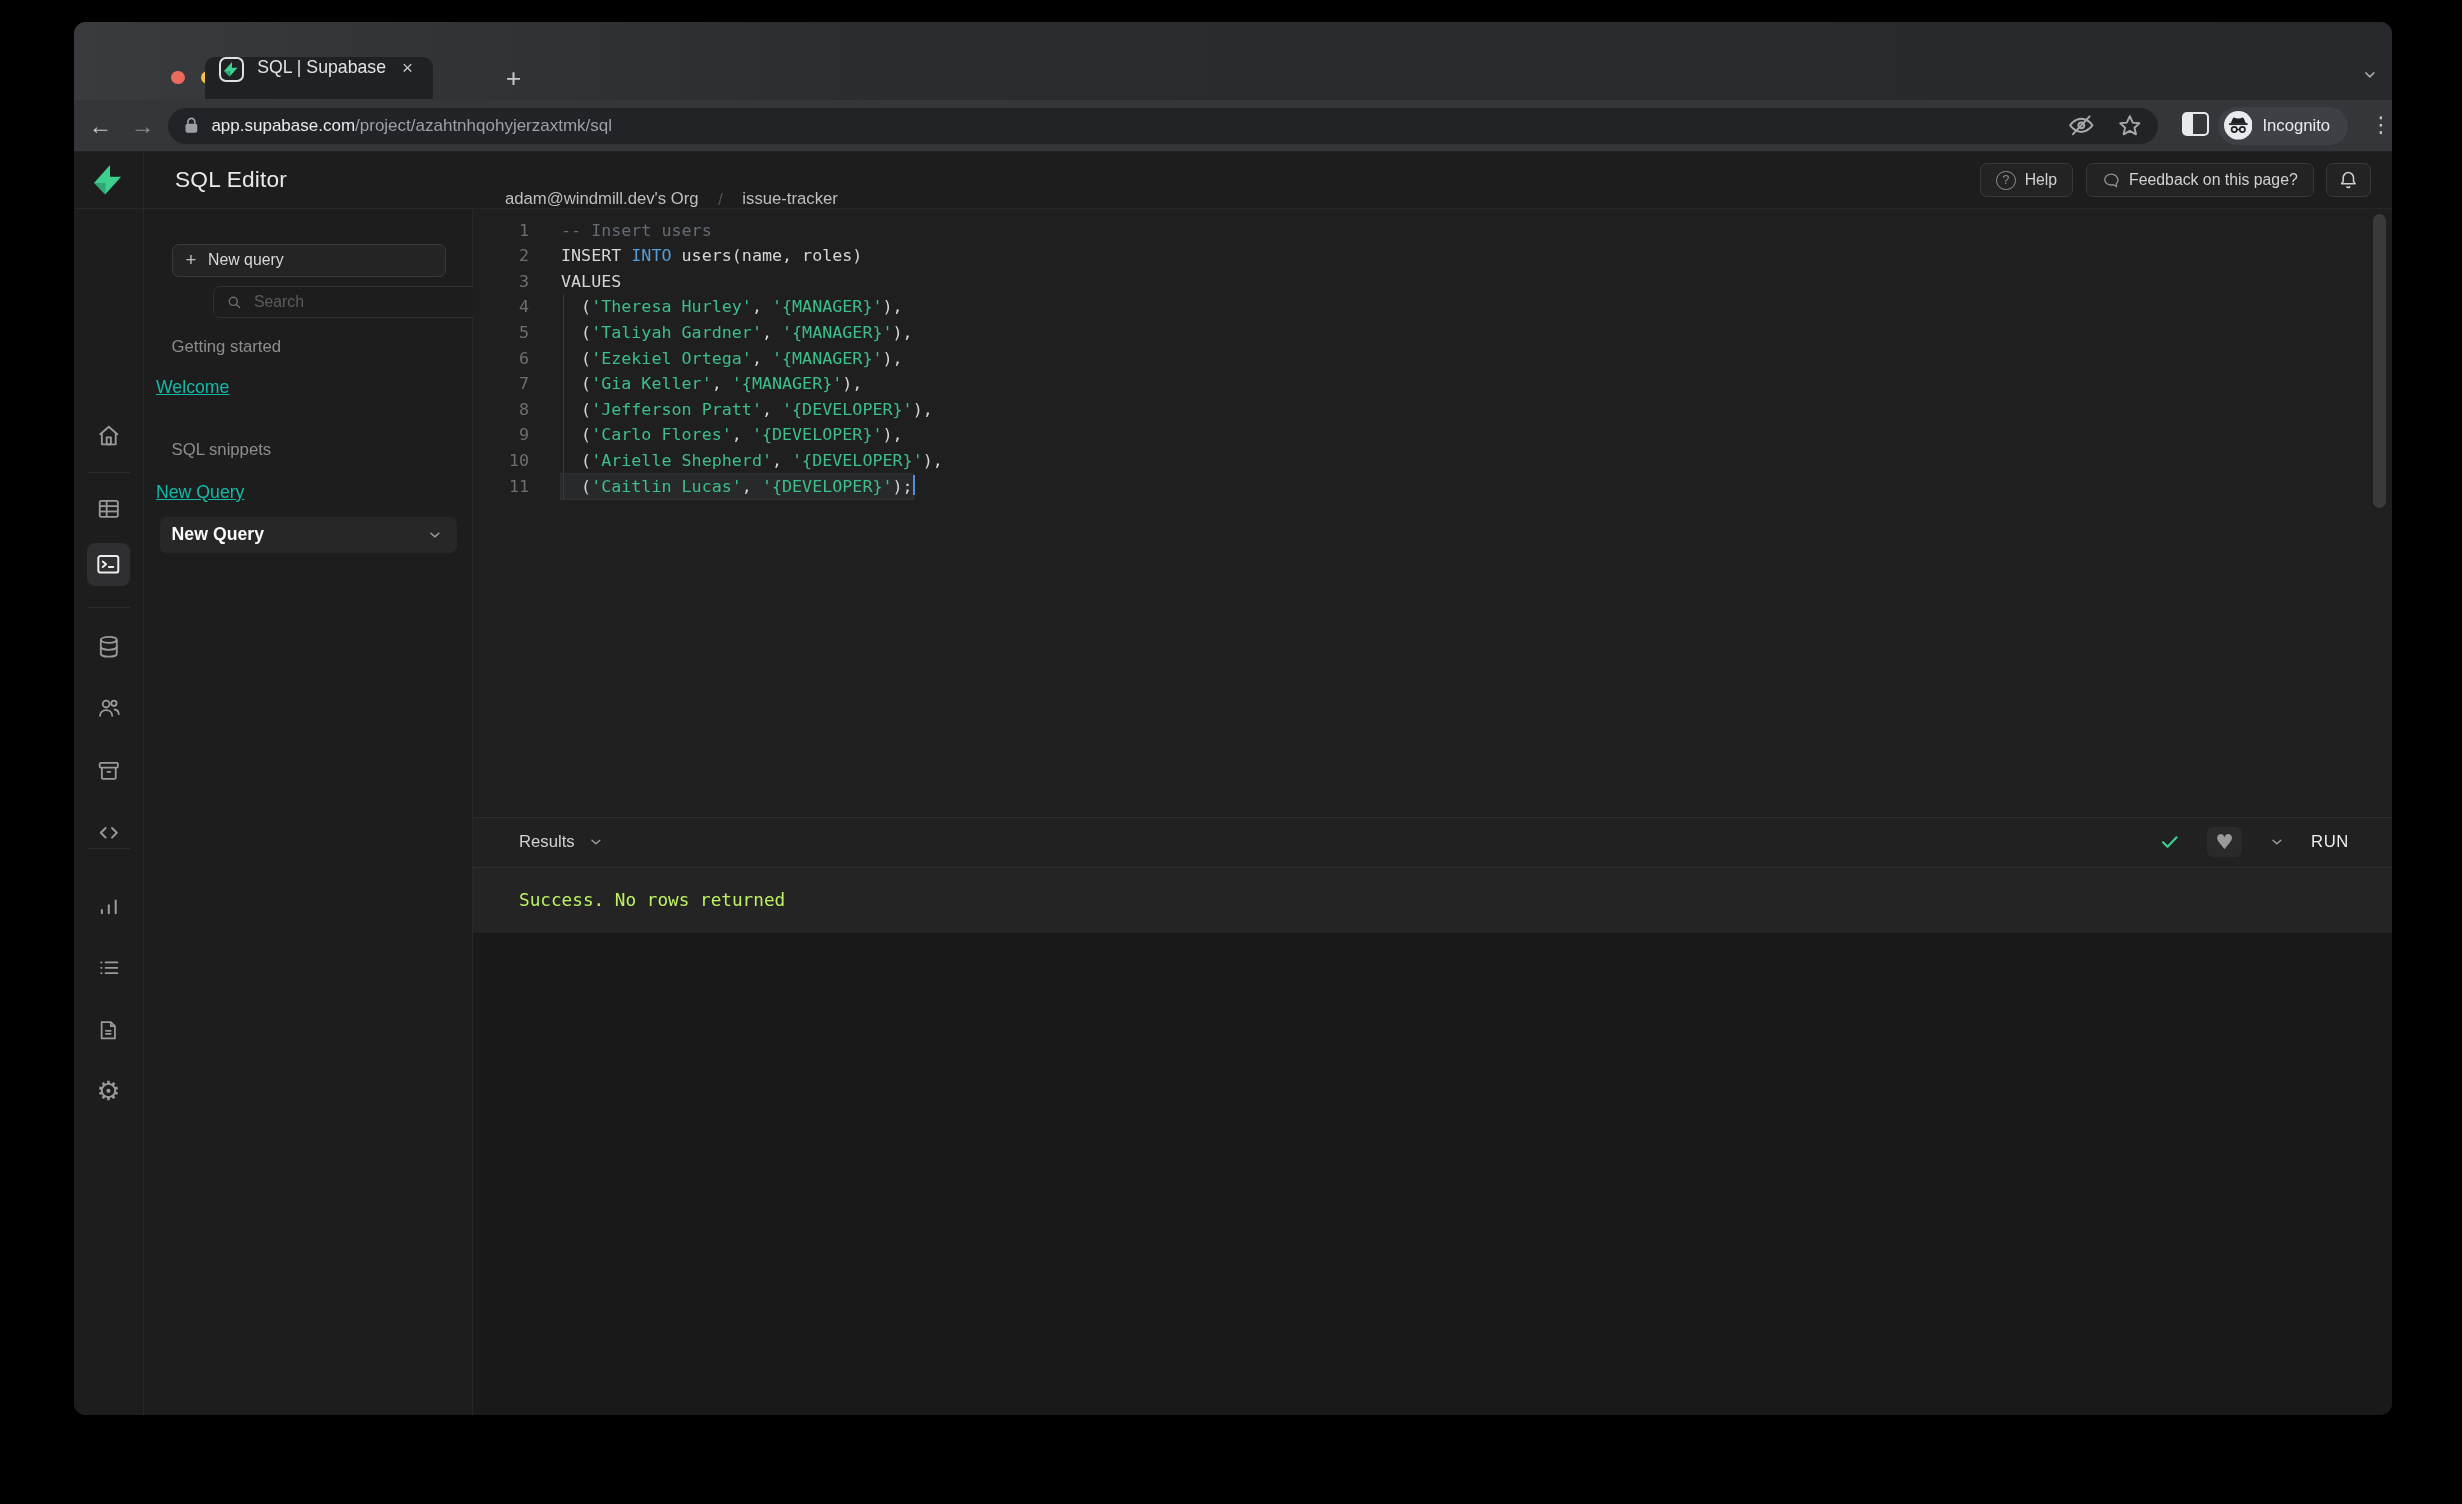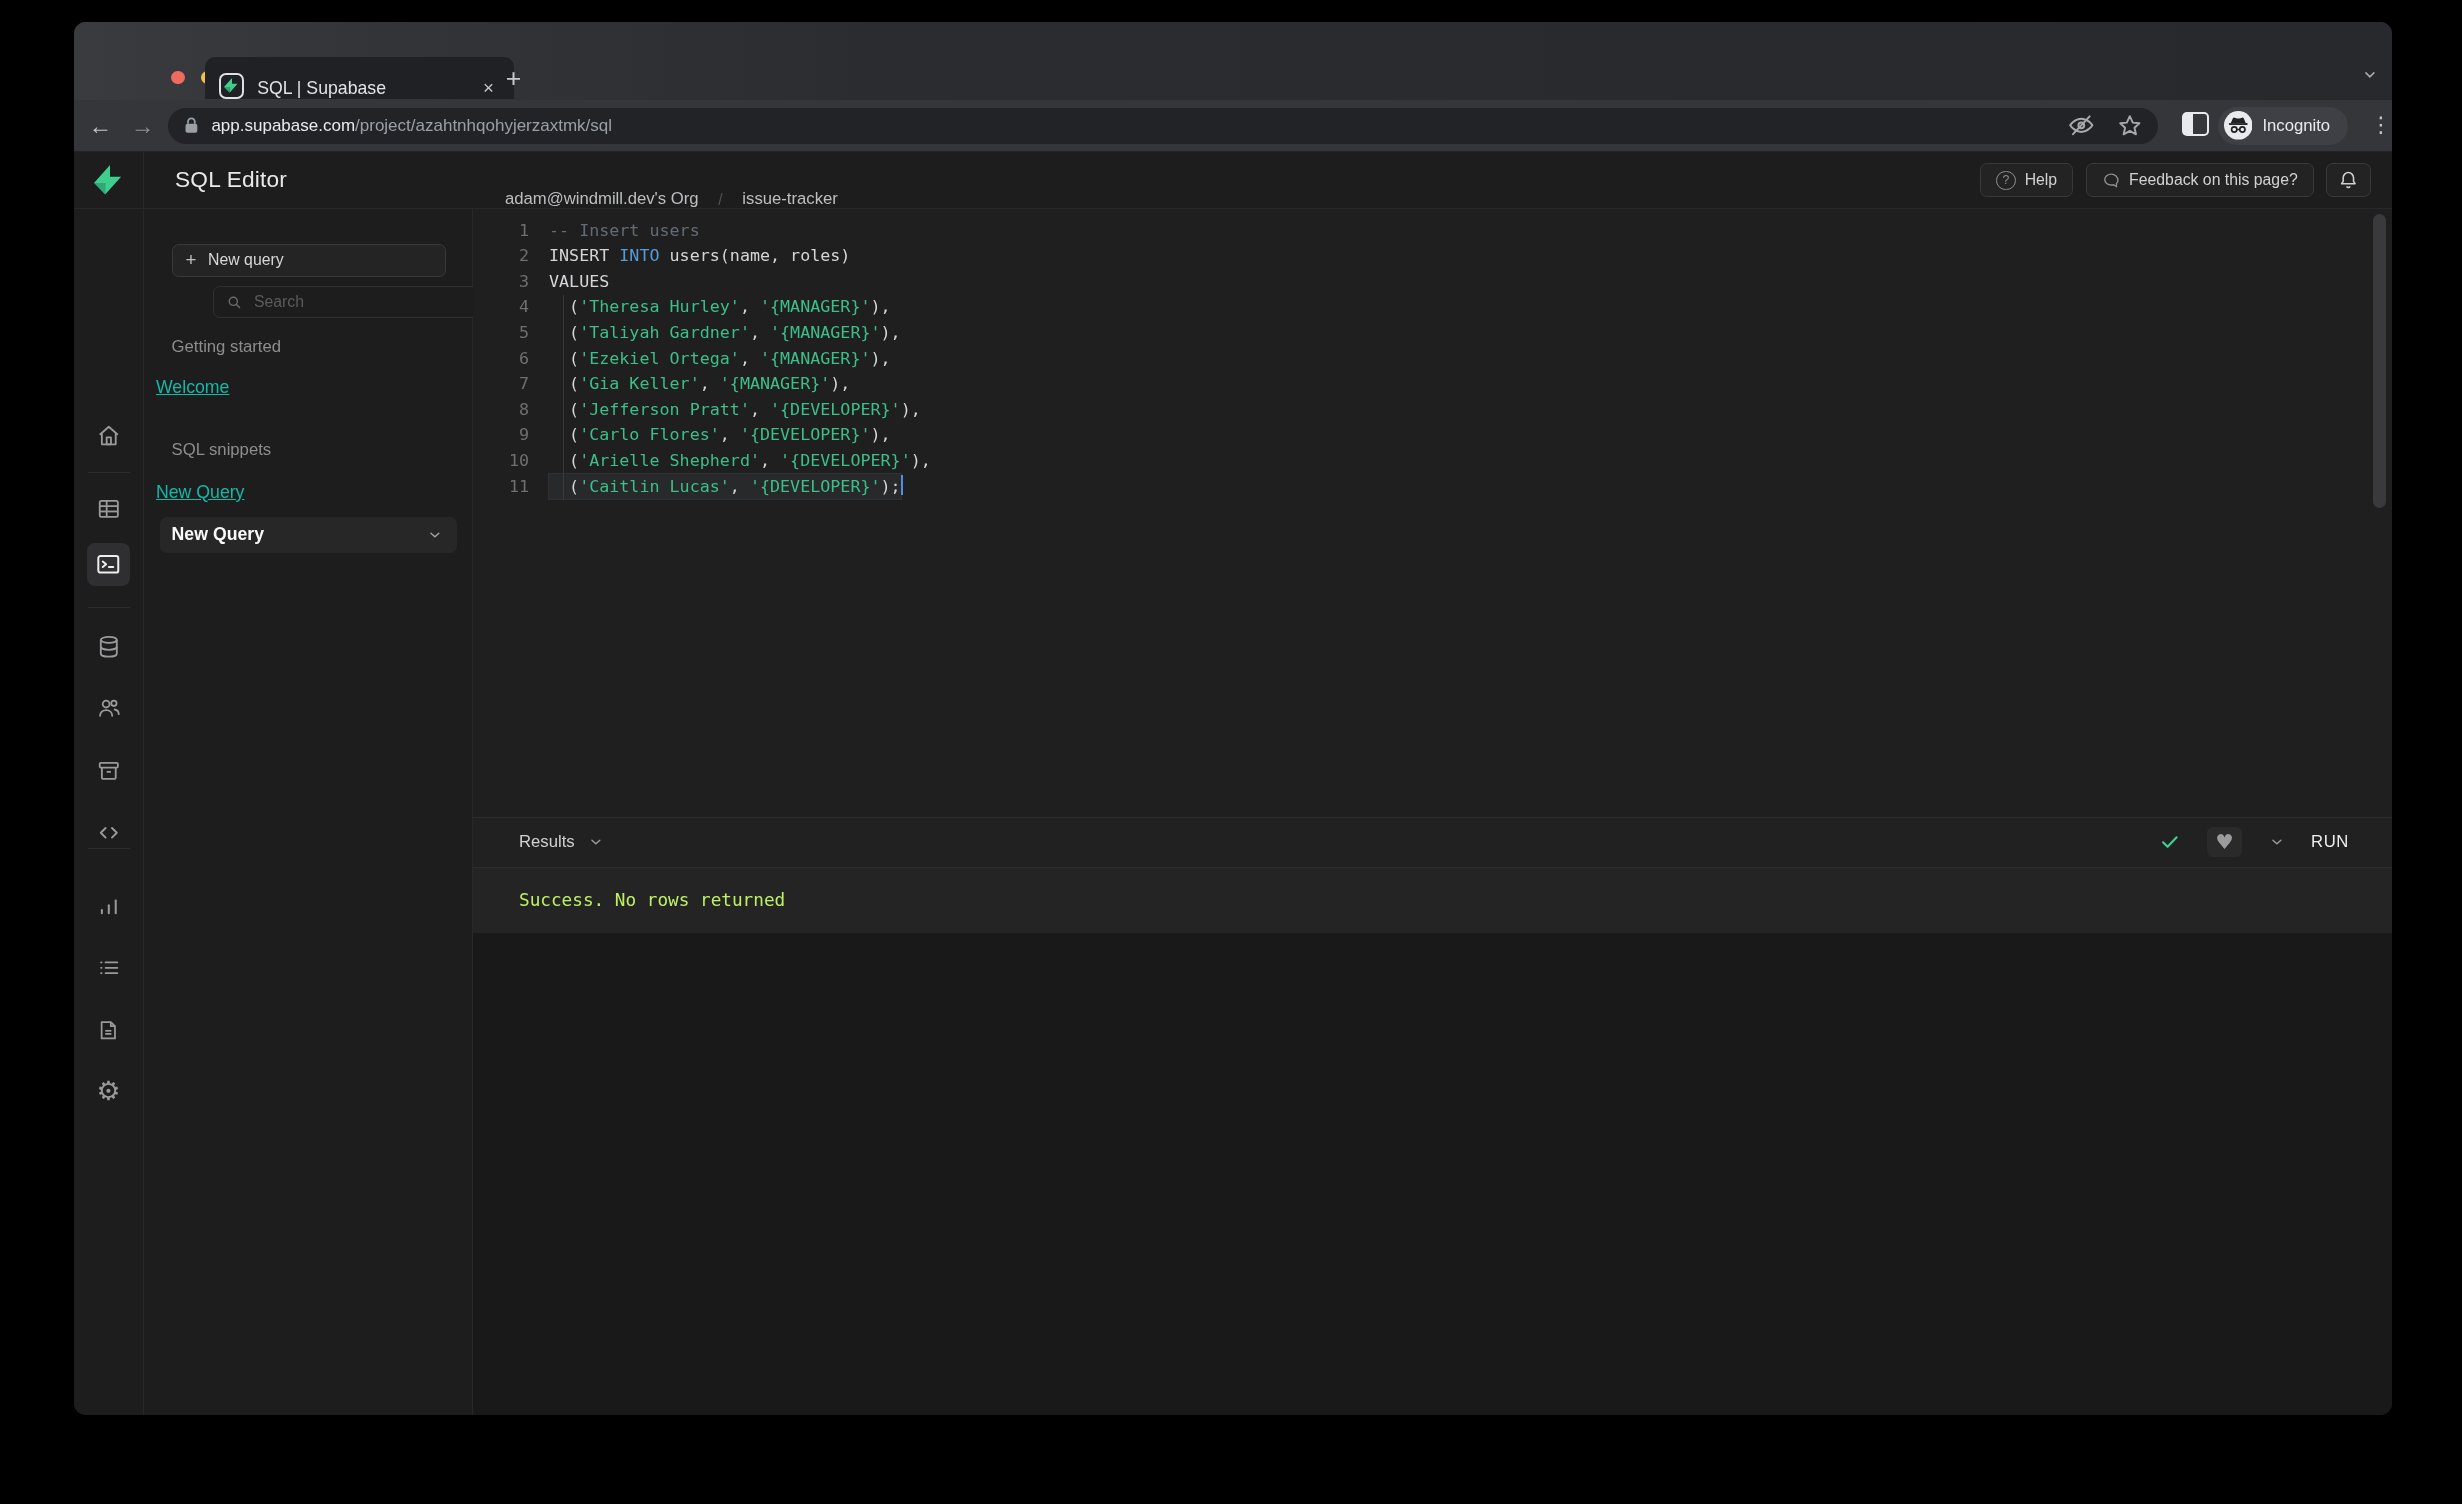"SQL | Supabase" .tab { align-items: flex-end -> flex-start; width: 309px -> 228px }
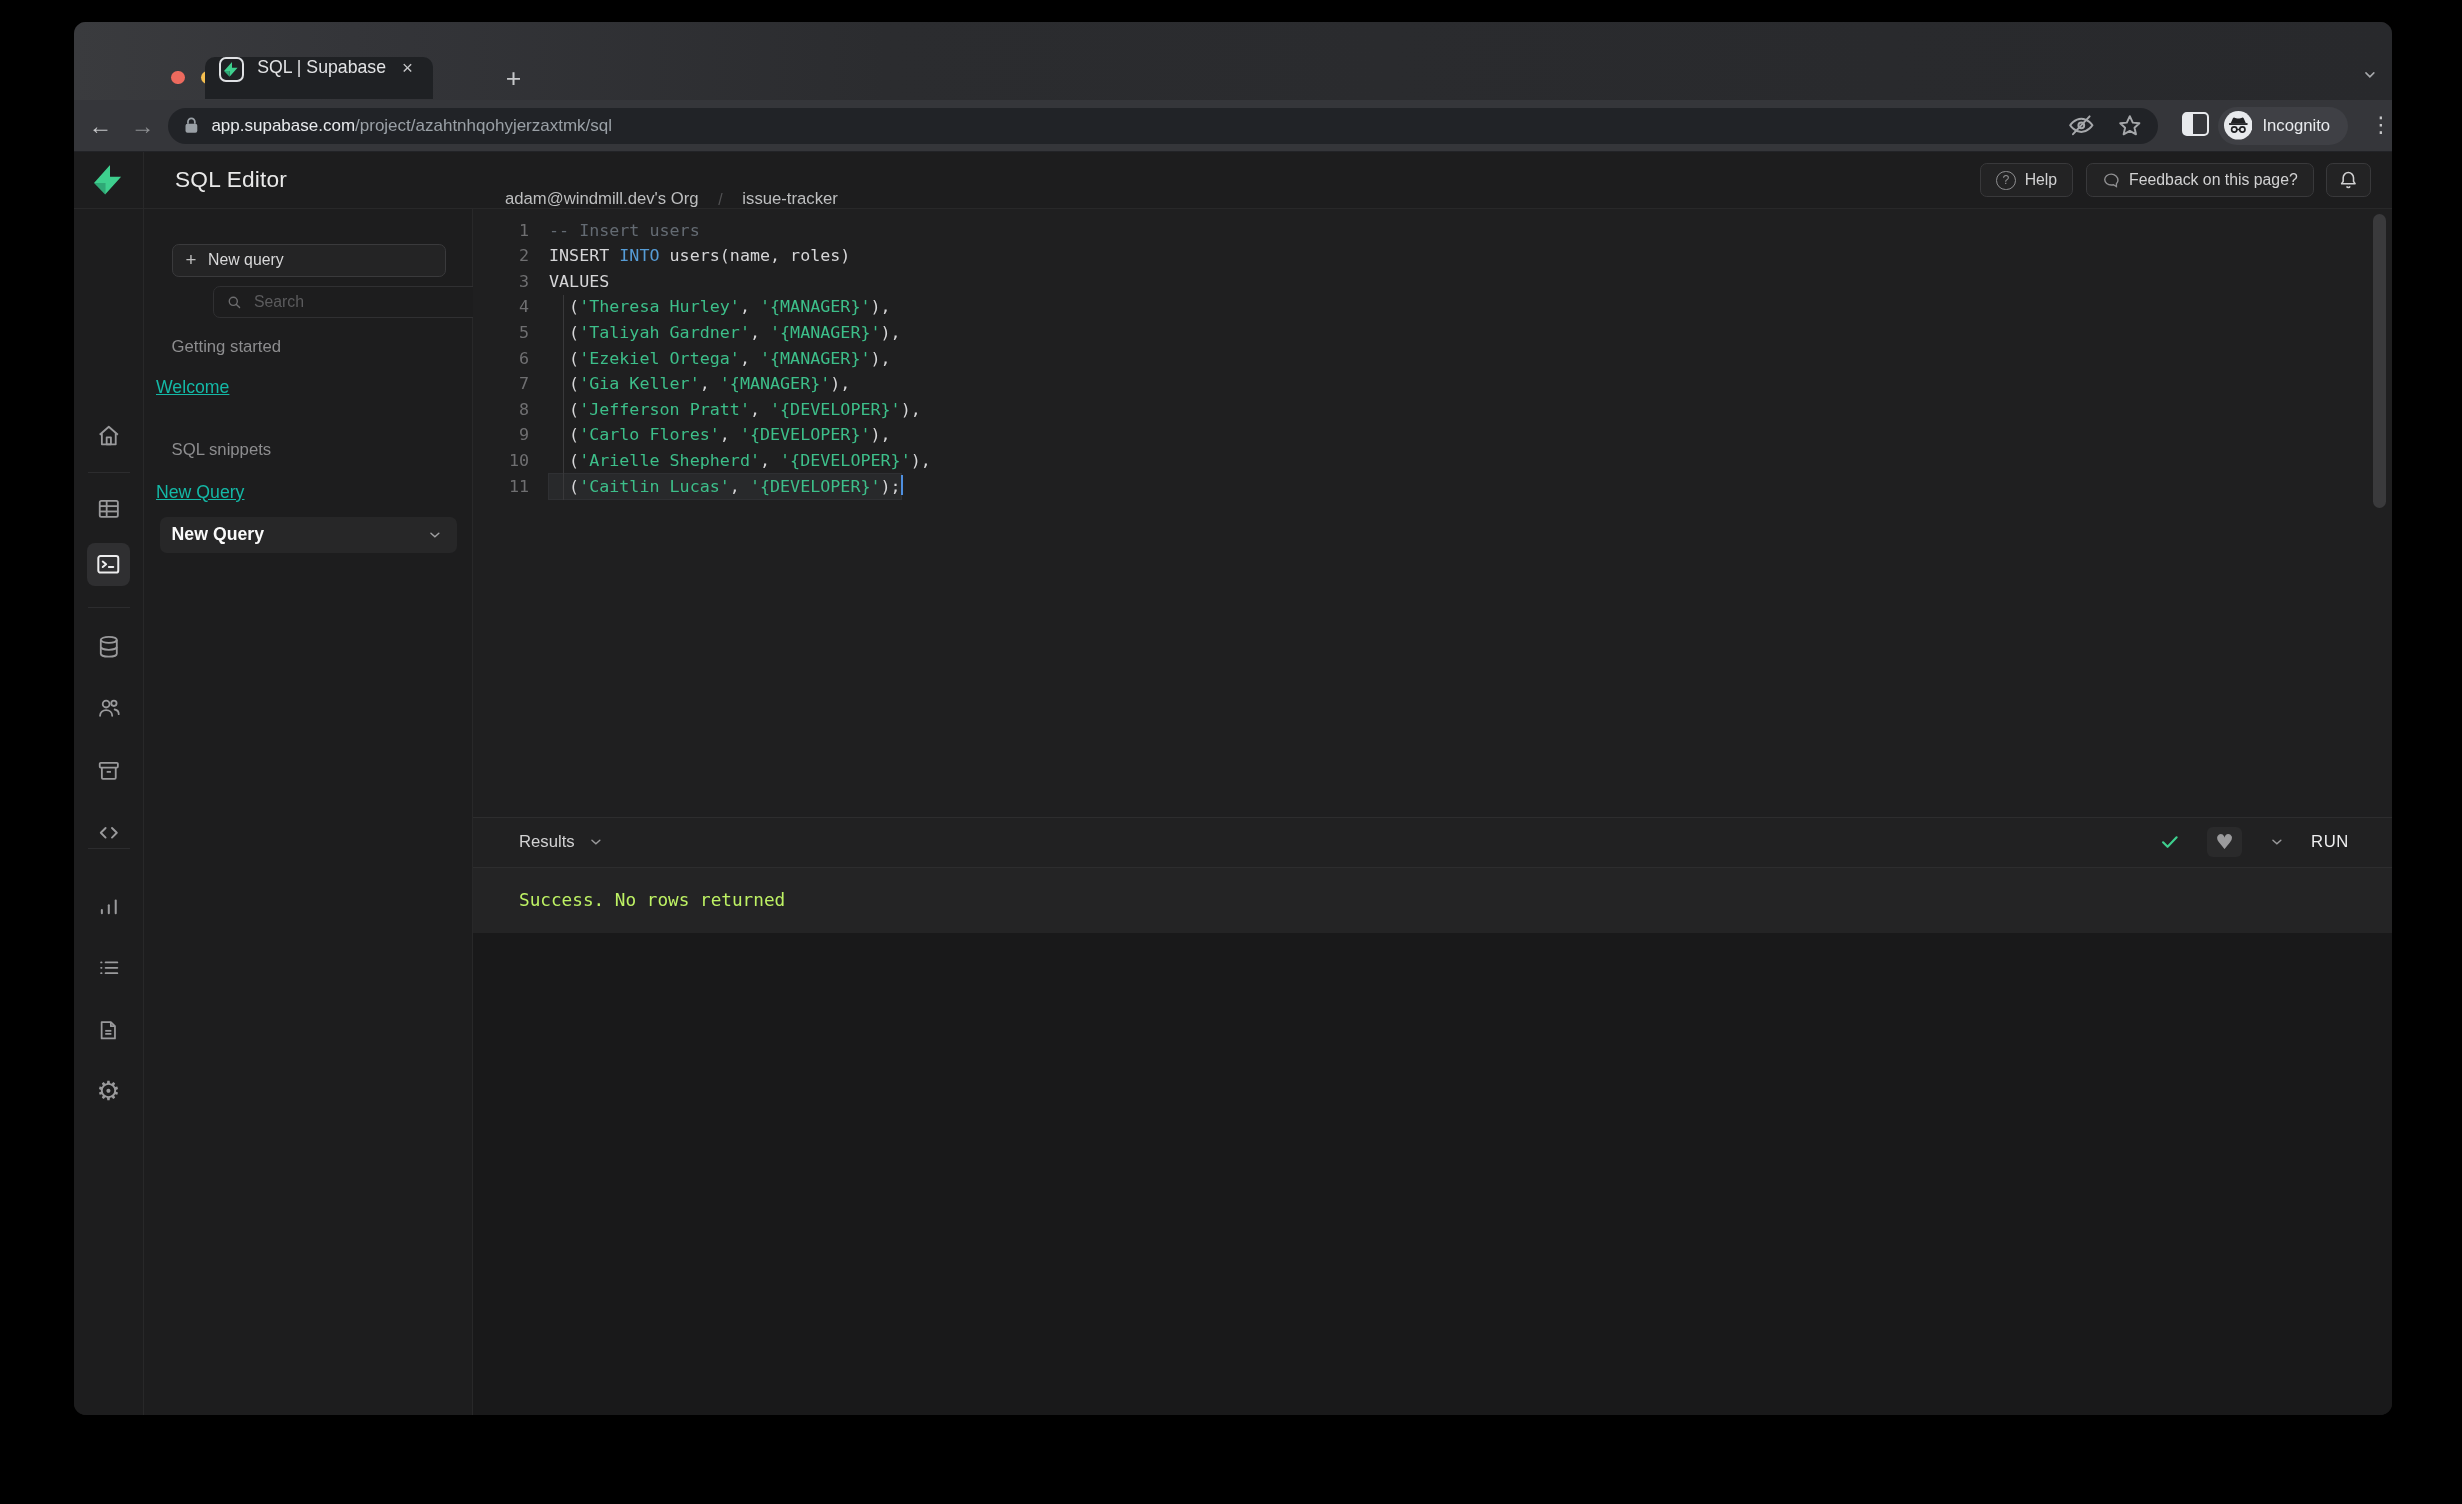"-- Insert users" .code { margin-left: 20px -> 32px }
